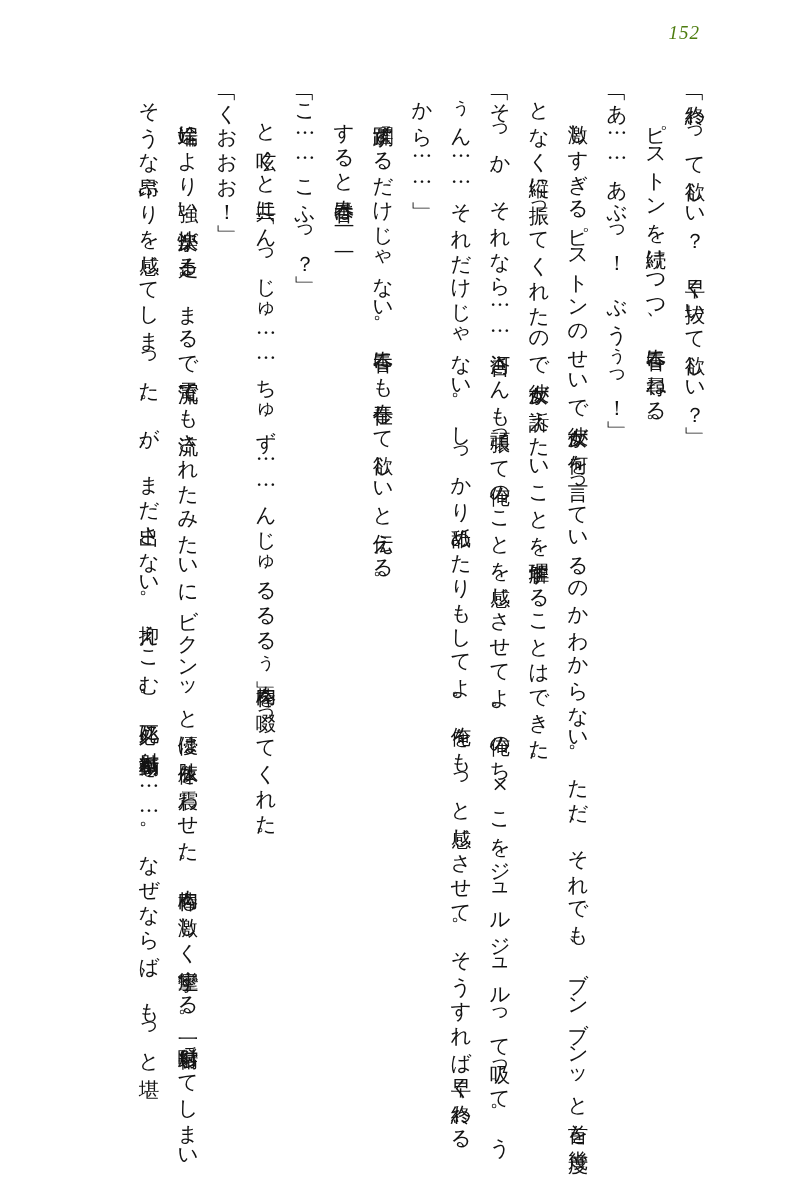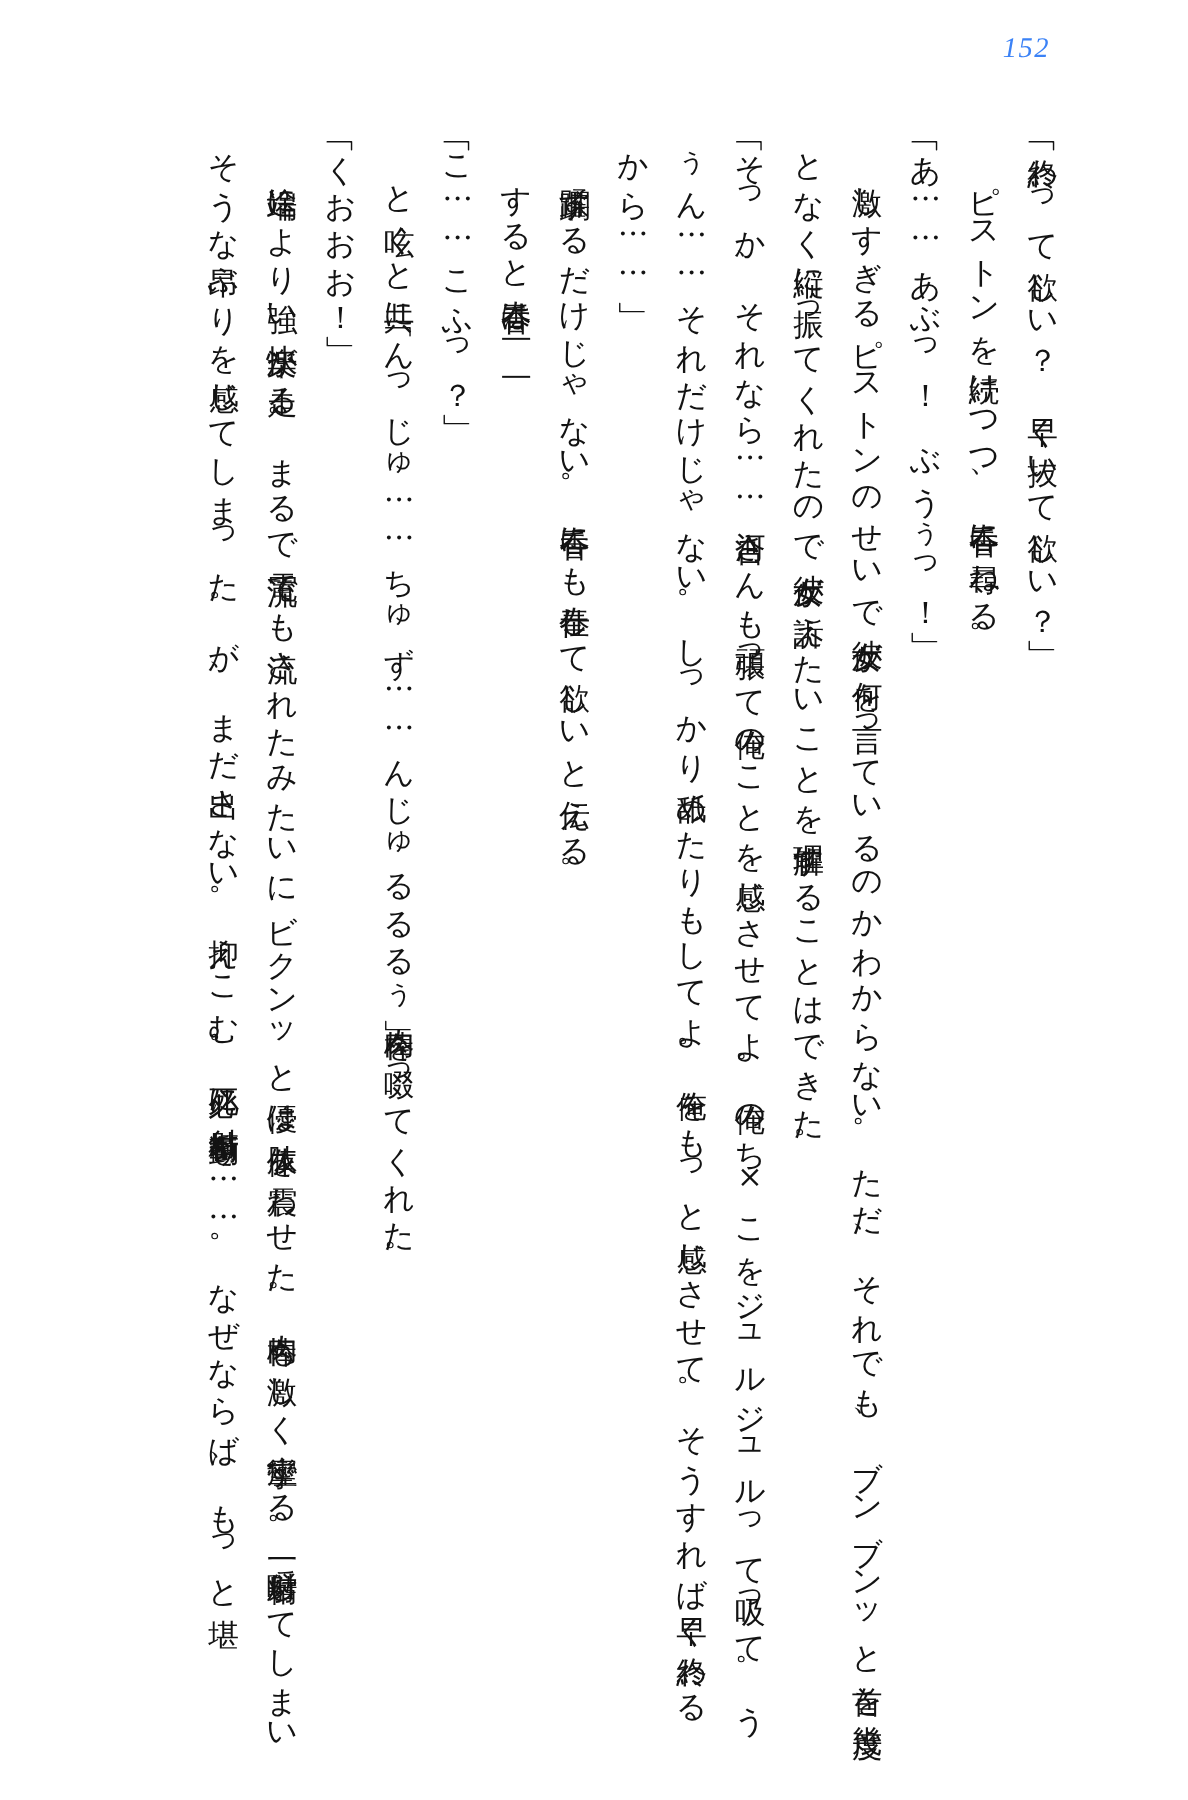"152" .page-number { color: #3b82f6 -> #4d7c0f }
